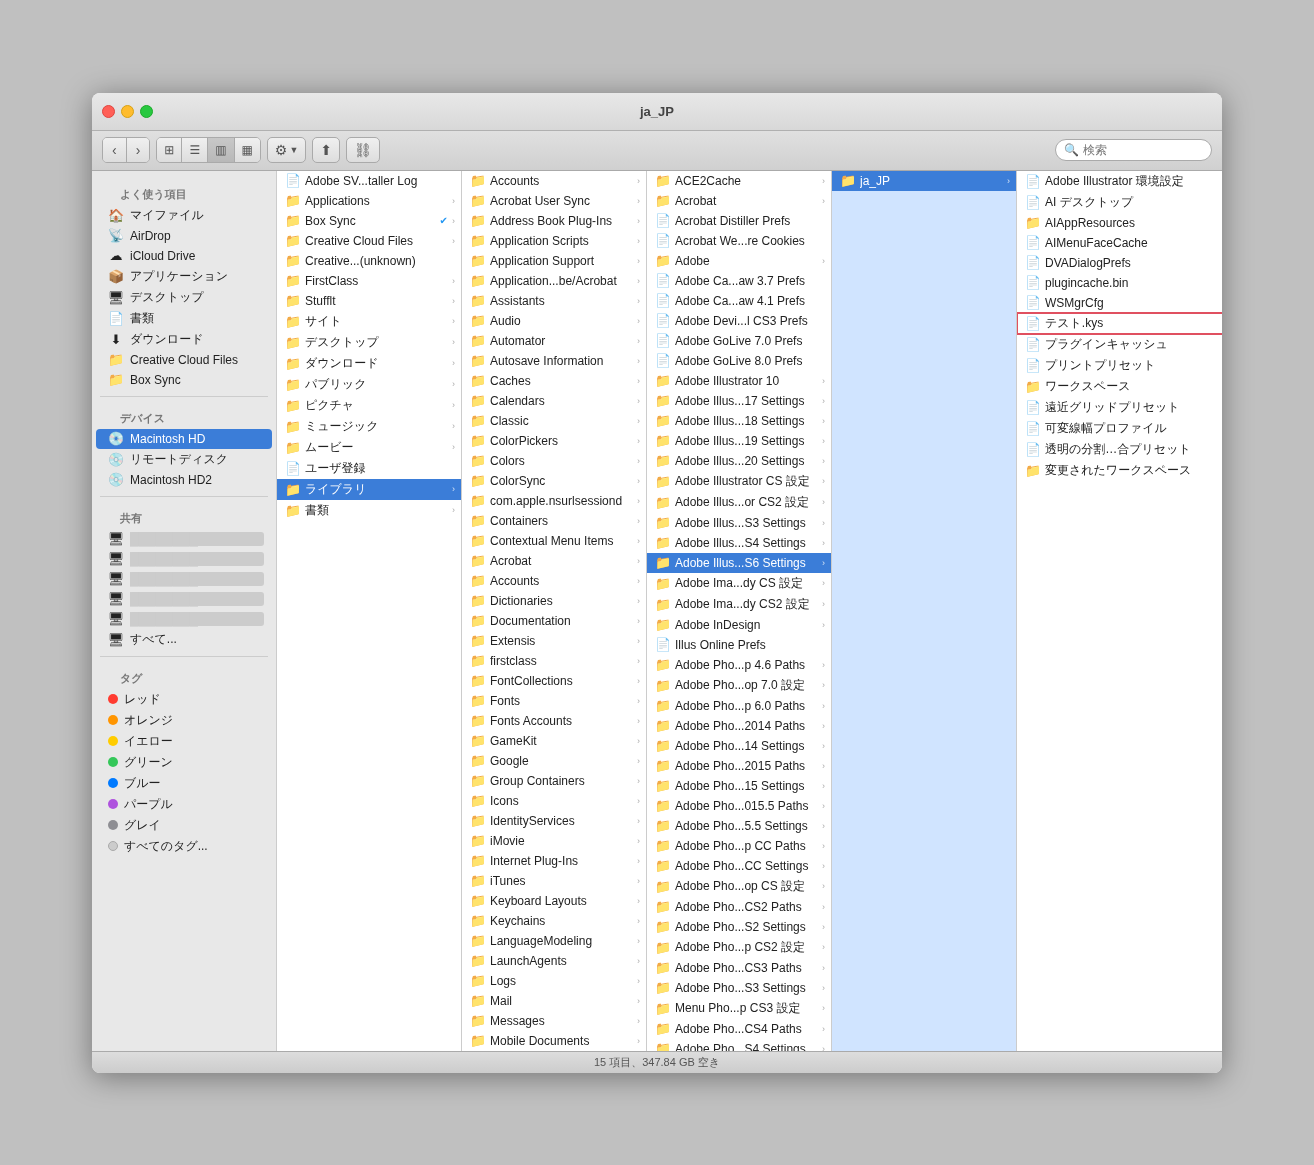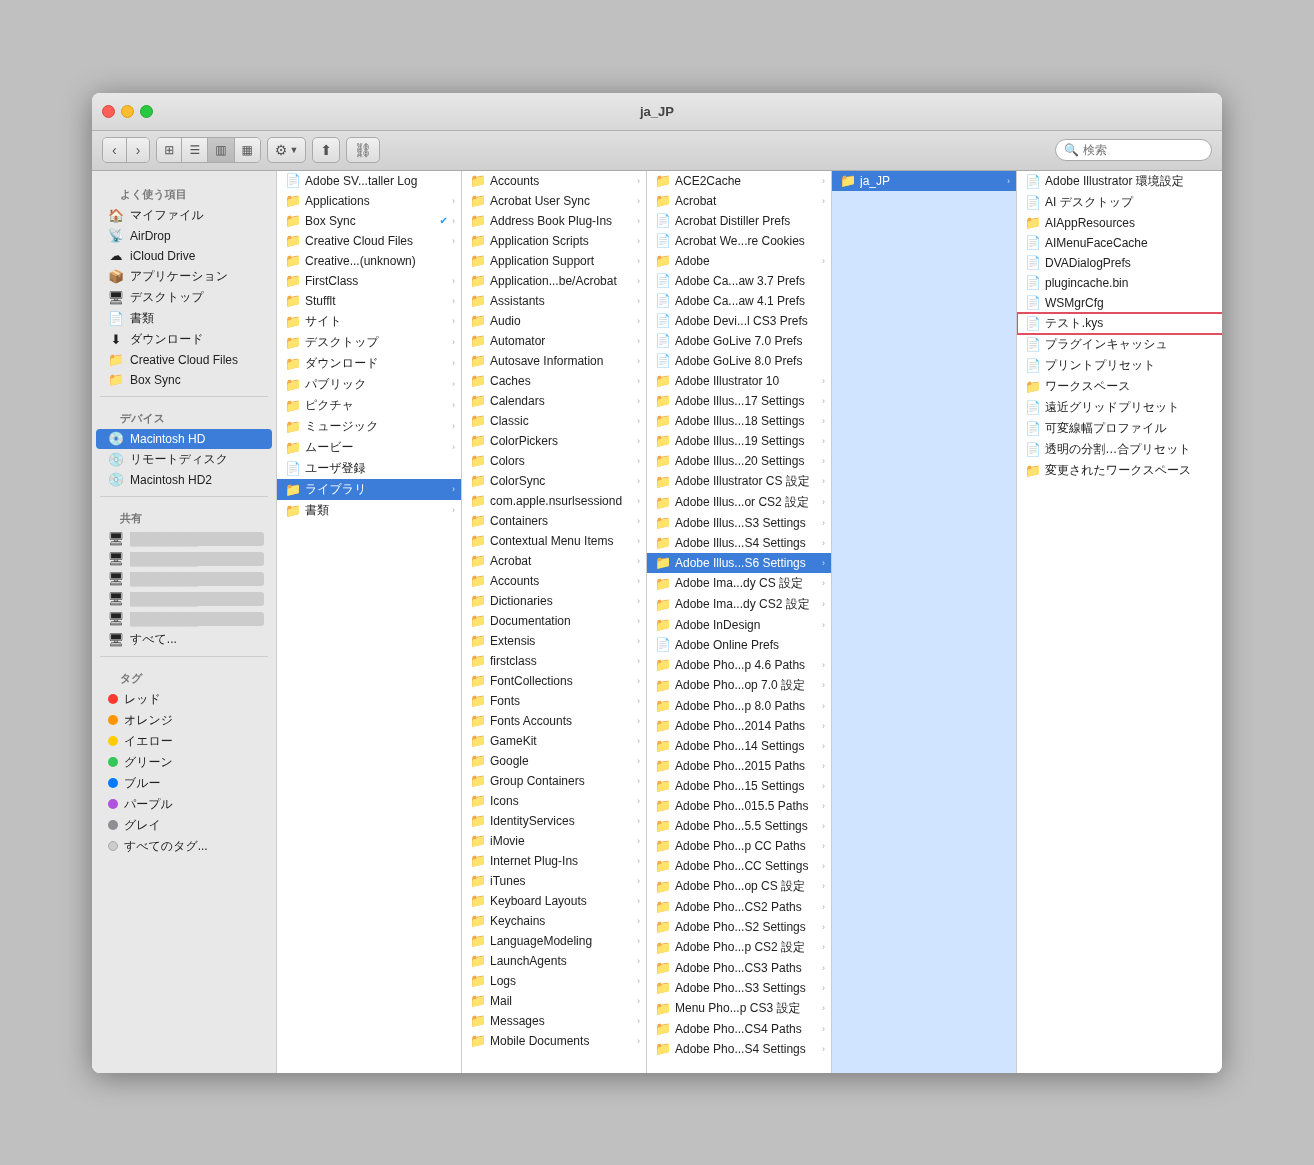"Adobe Online Prefs" span.item-label { text: Adobe -> Illus }
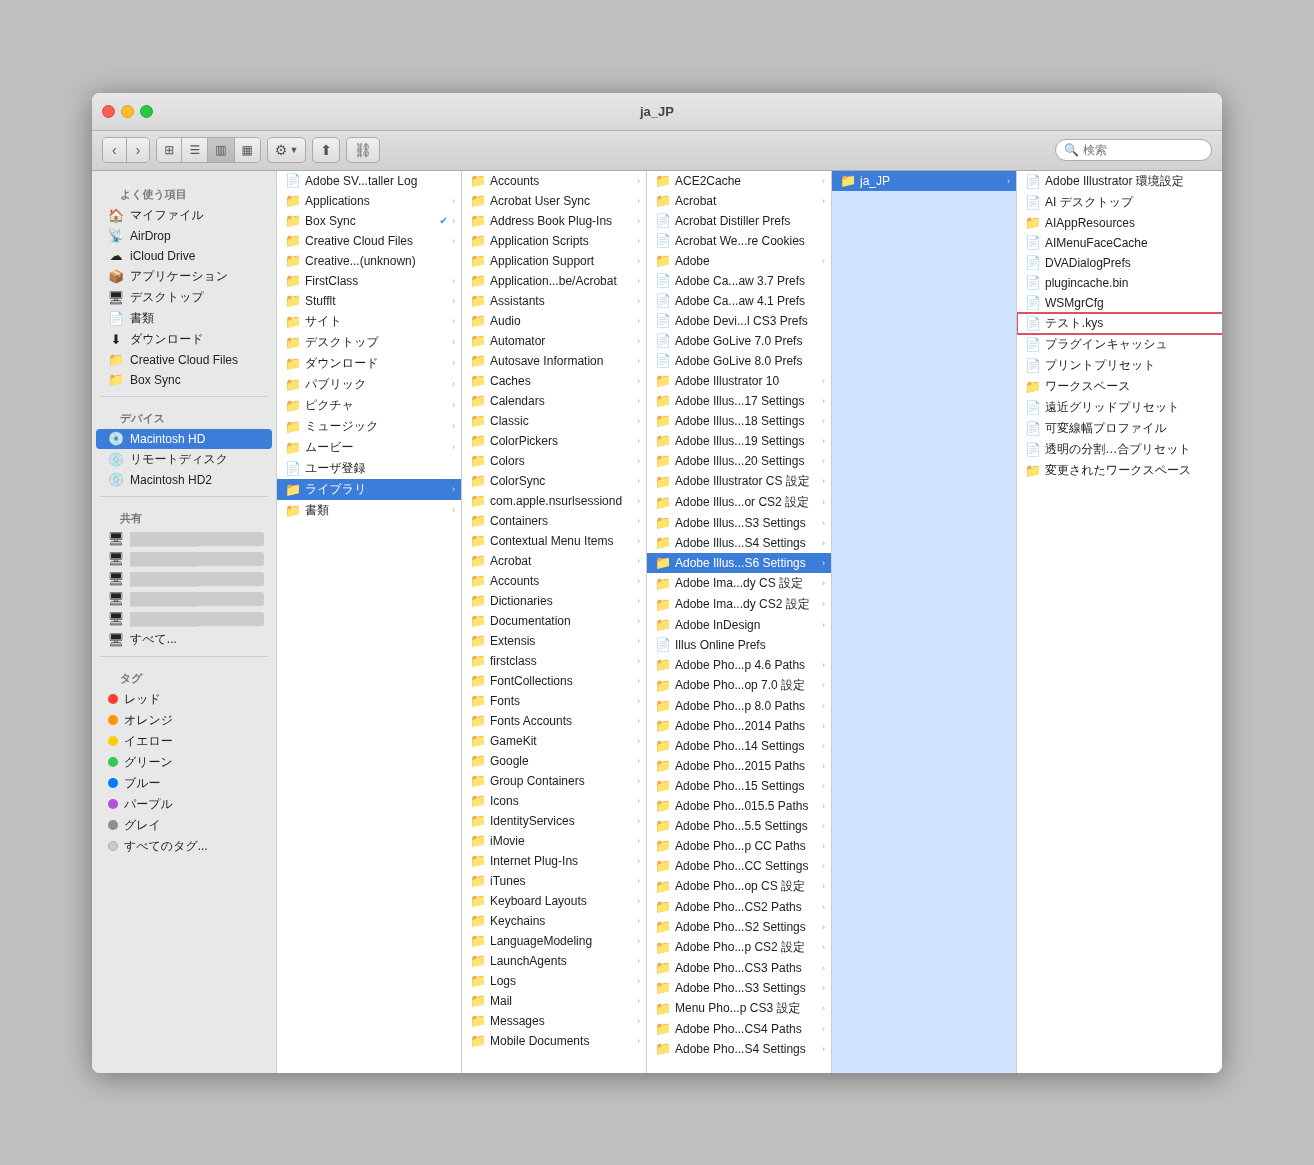"Adobe Pho...p 8.0 Paths" span.item-label { text: 8.0 -> 6.0 }
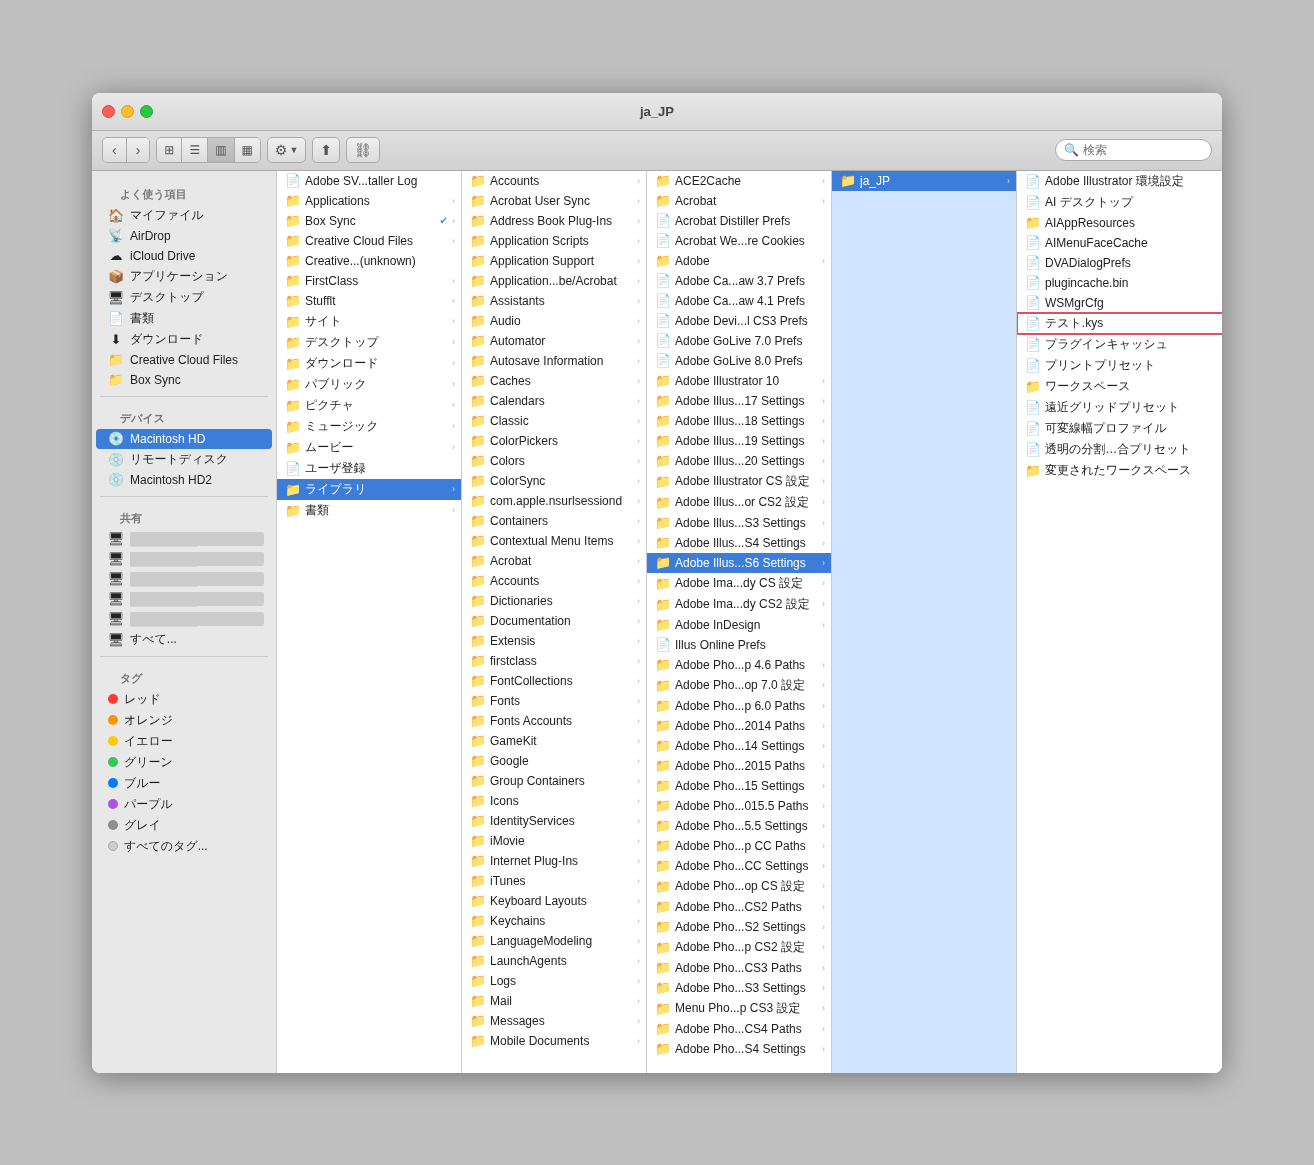"15 項目、347.84 GB 空き" div.statusbar { html: none -> <div> <span>15 項目、347.84 GB 空き</span> </div> }
